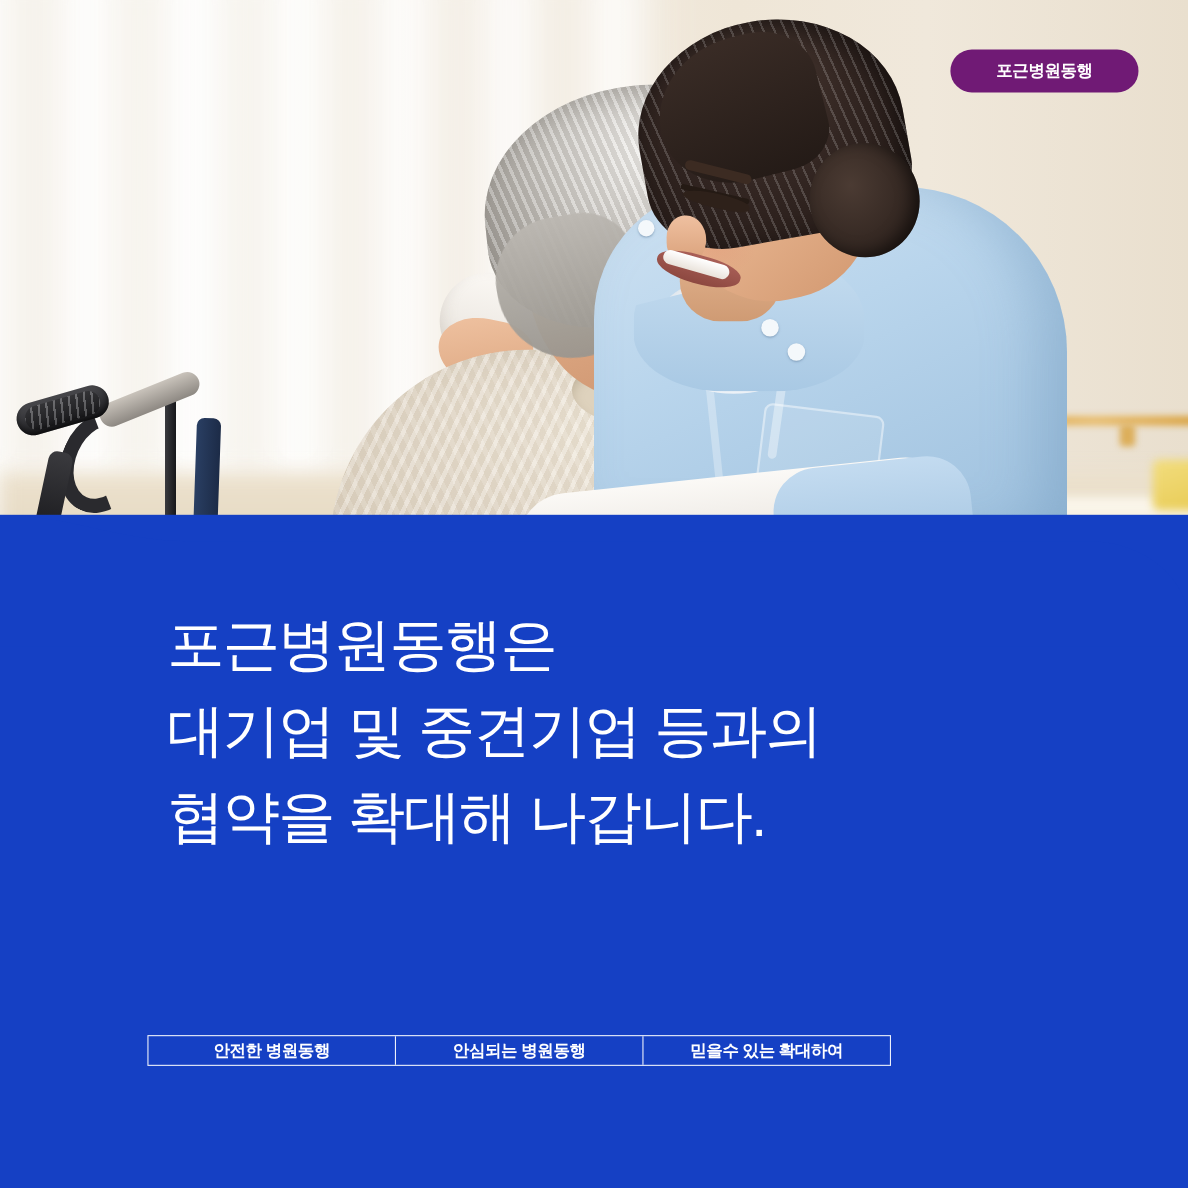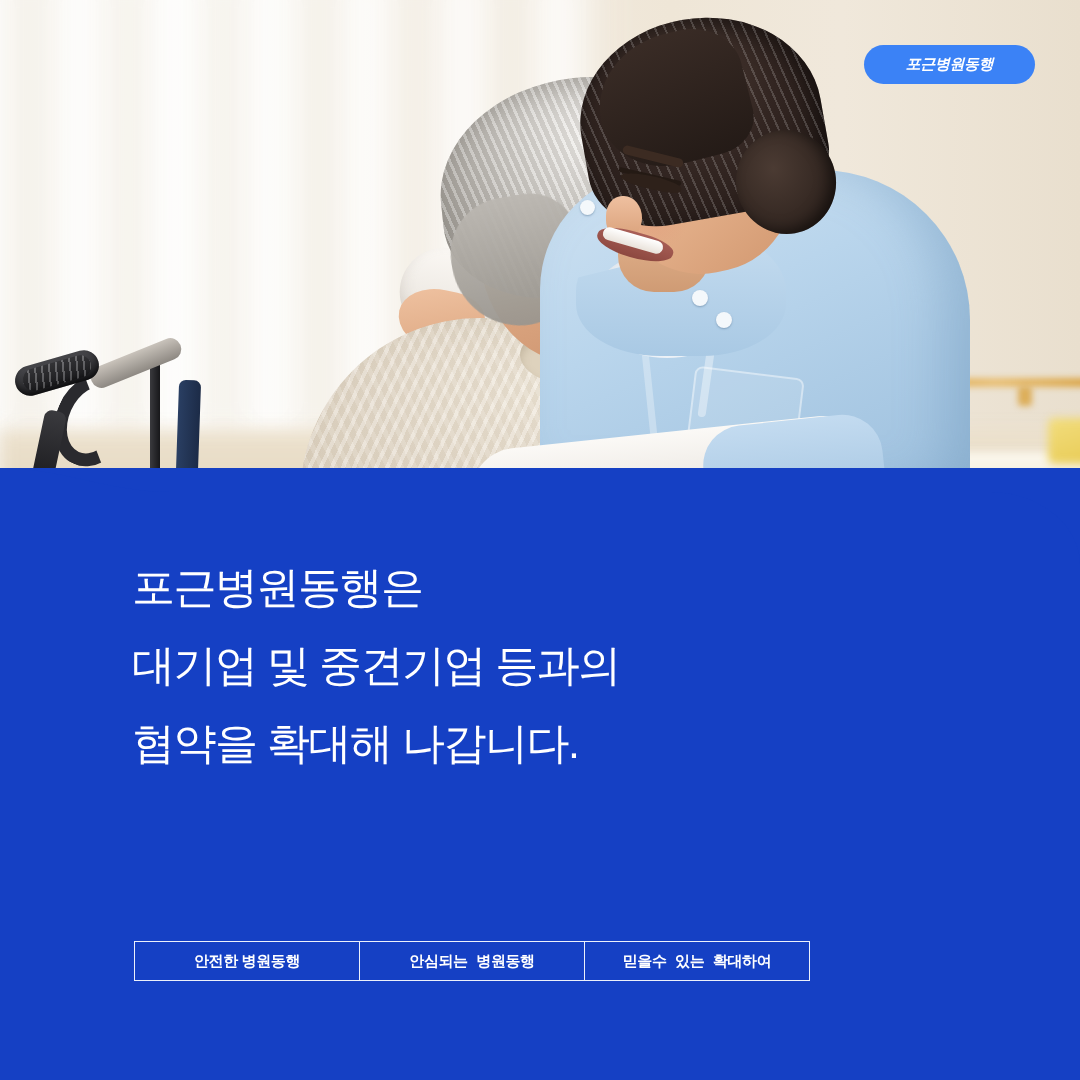"포근병원동행" .badge { background: #3b82f6 -> #701a75; font-style: italic -> none }
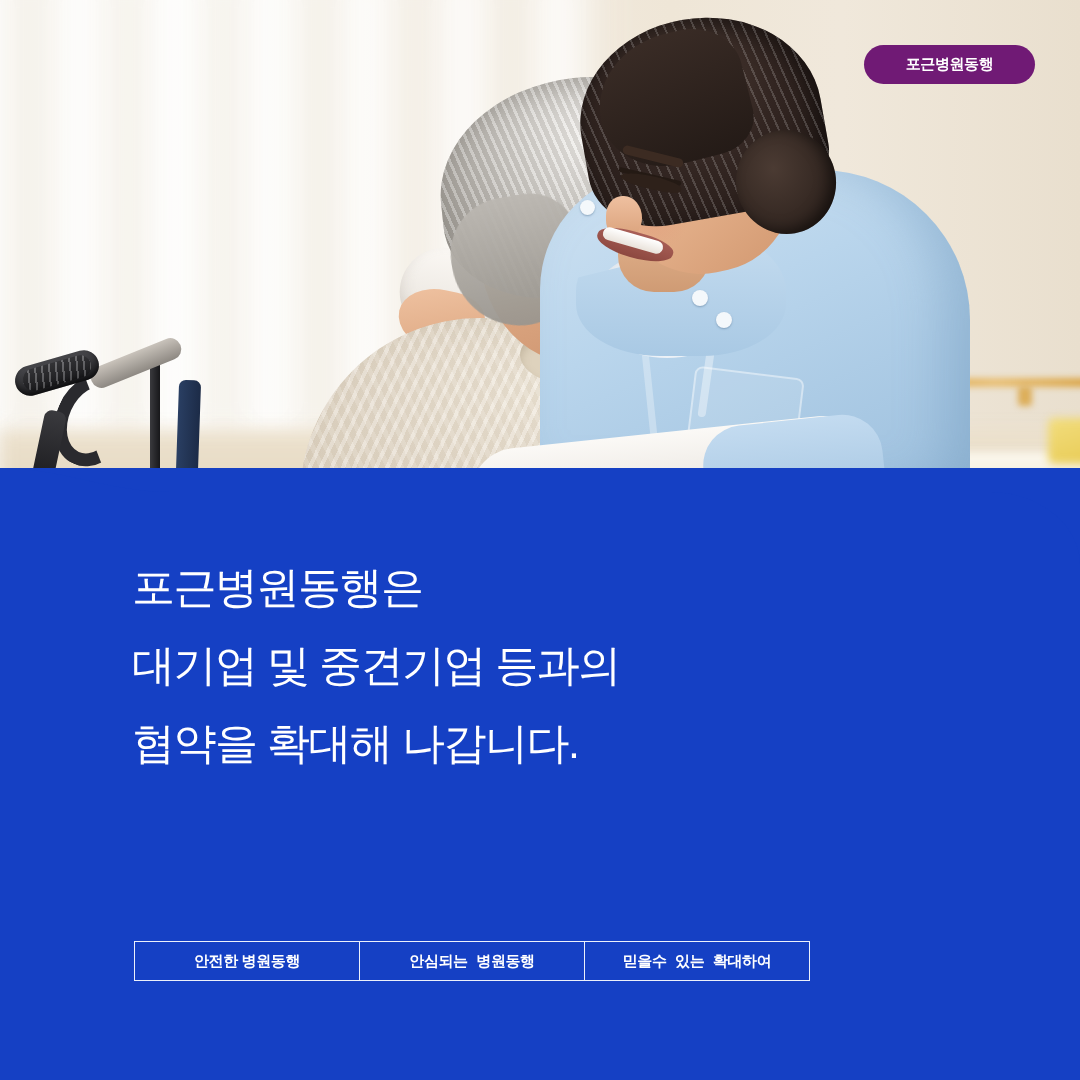"포근병원동행은" .headline { font-size: 43px -> 52px; left: 132px -> 152px }
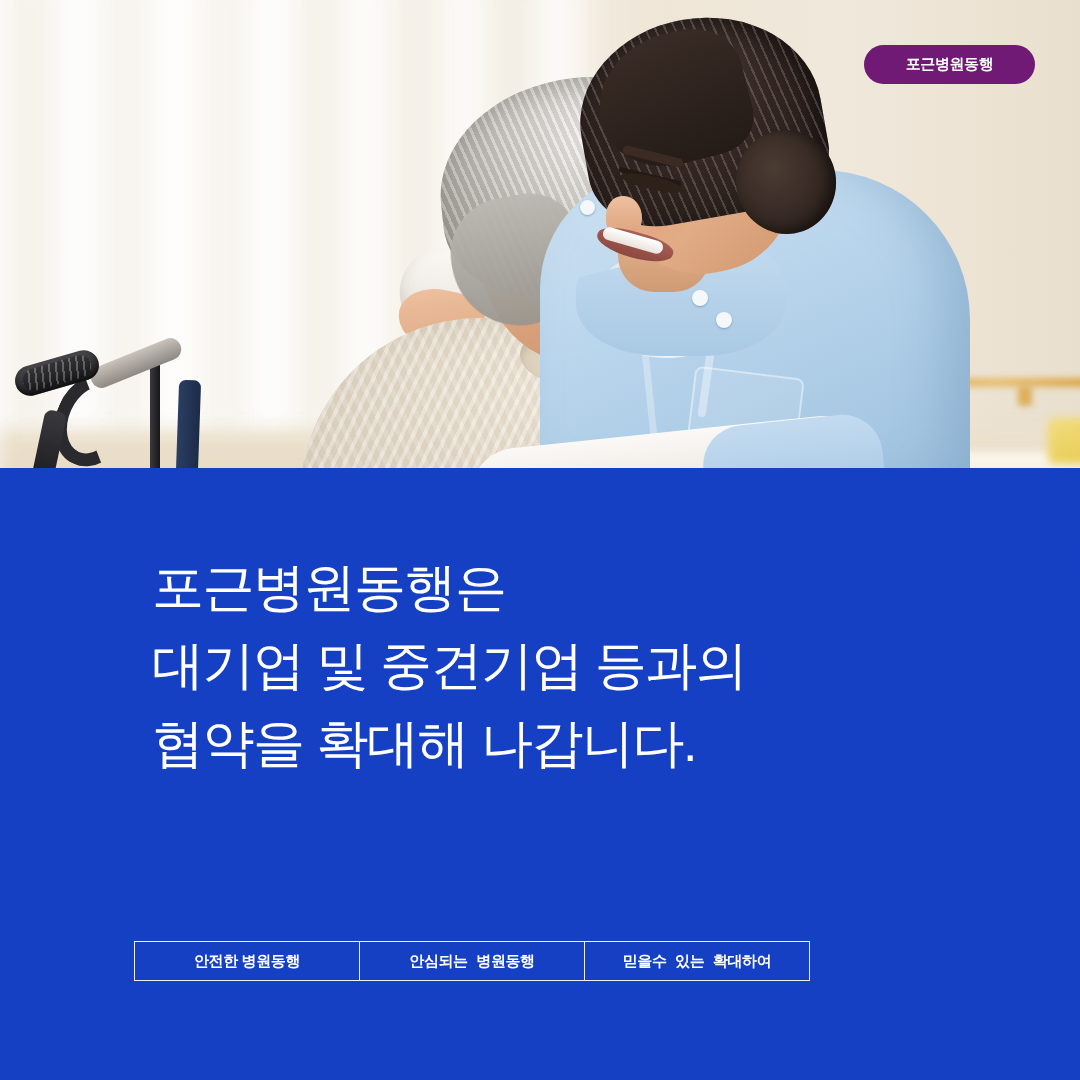"안전한 병원동행" .tagbox { height: 40px -> 28px }
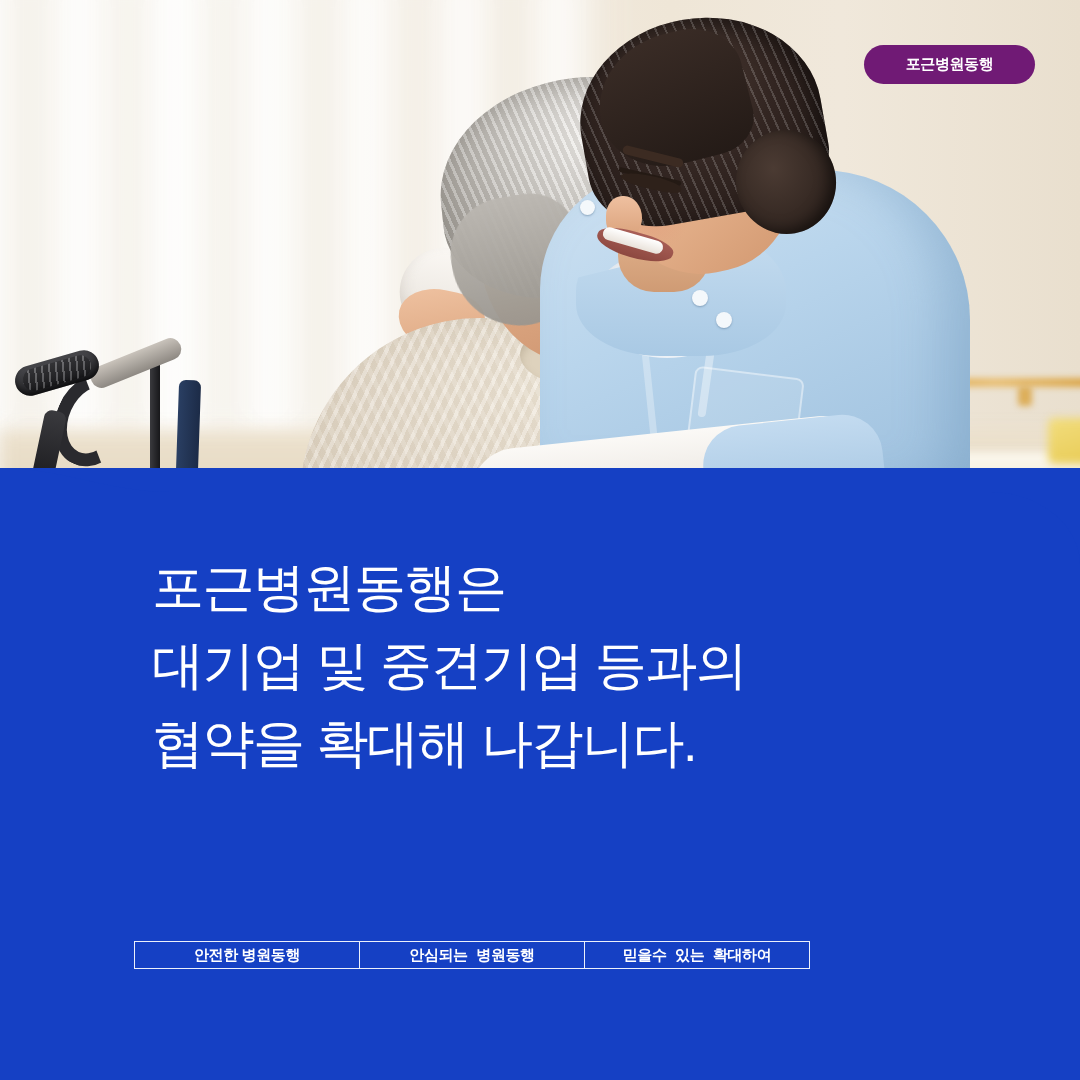"안심되는 병원동행" .tag + .tag { font-family: Liberation Mono, monospace -> none }
